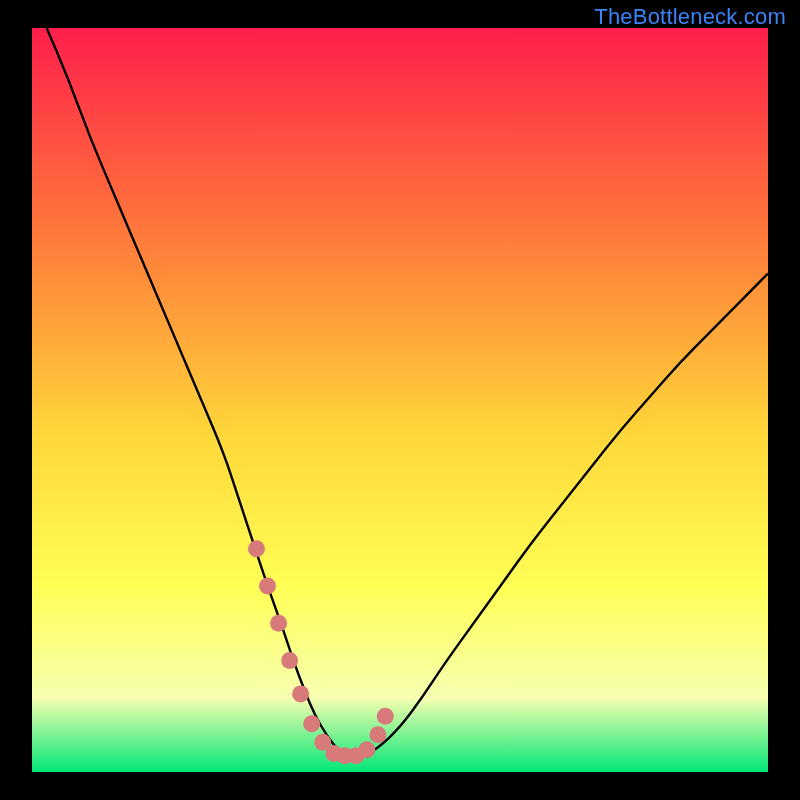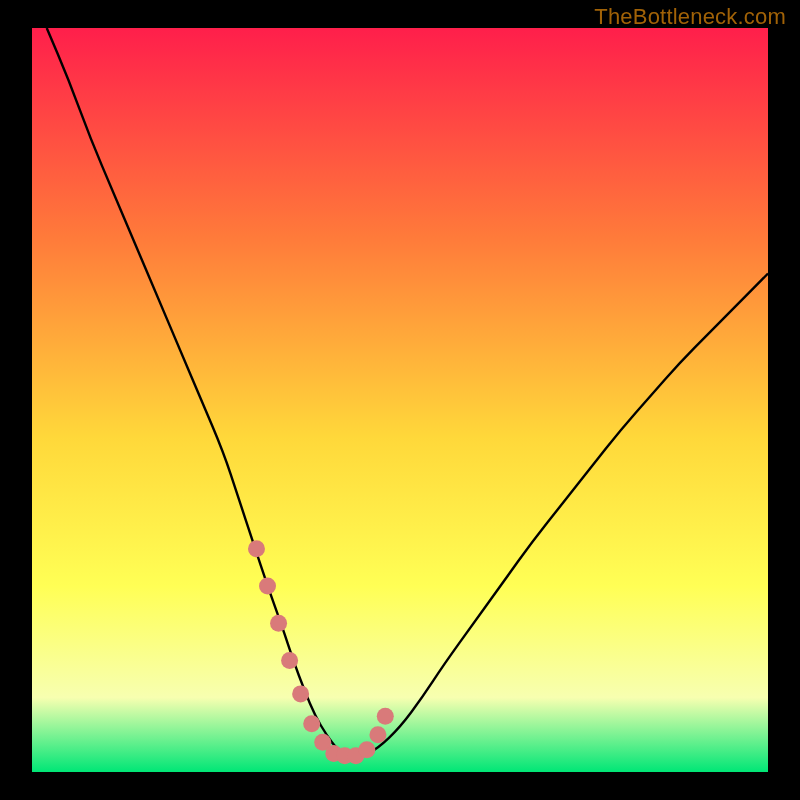"TheBottleneck.com" .watermark { color: #a16207 -> #3b82f6 }
